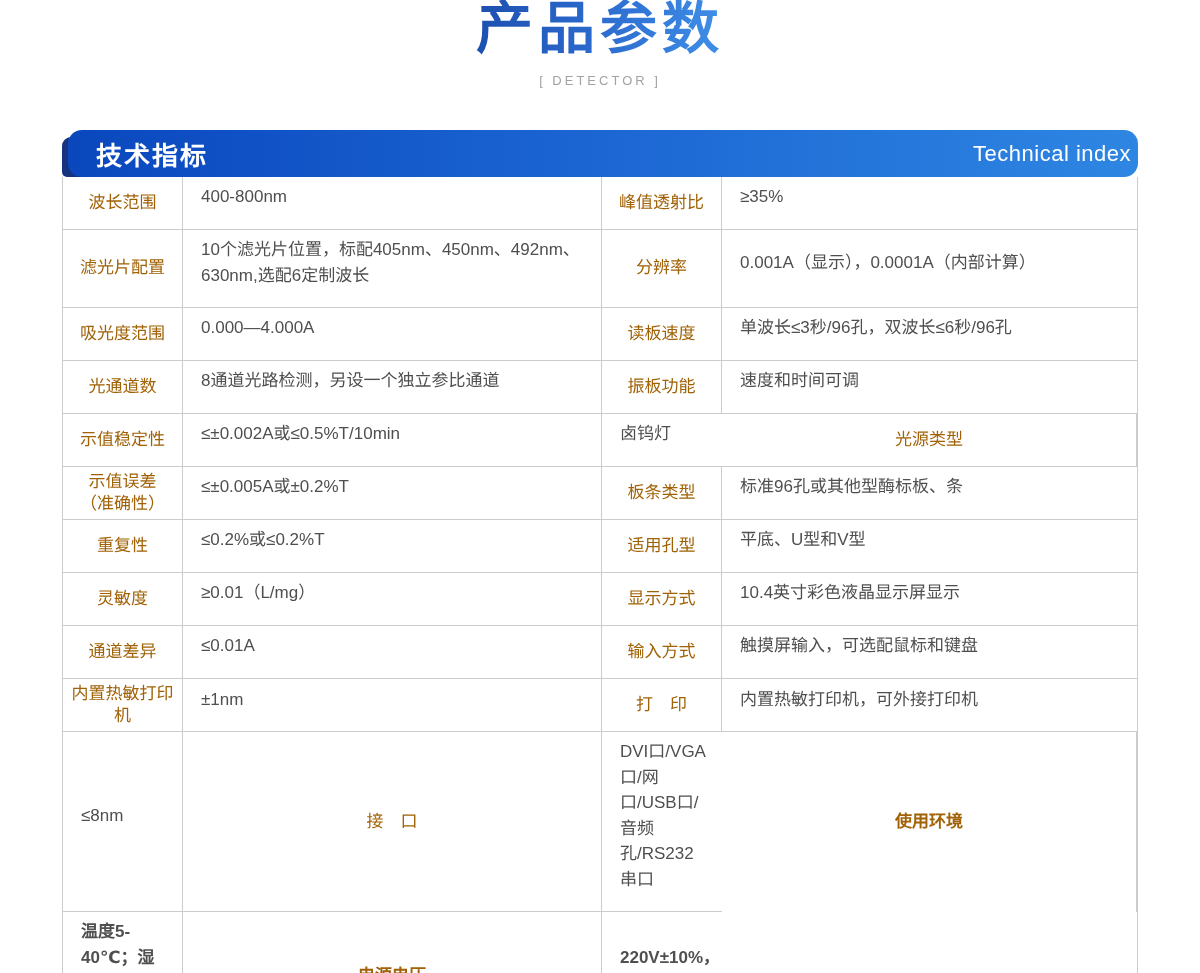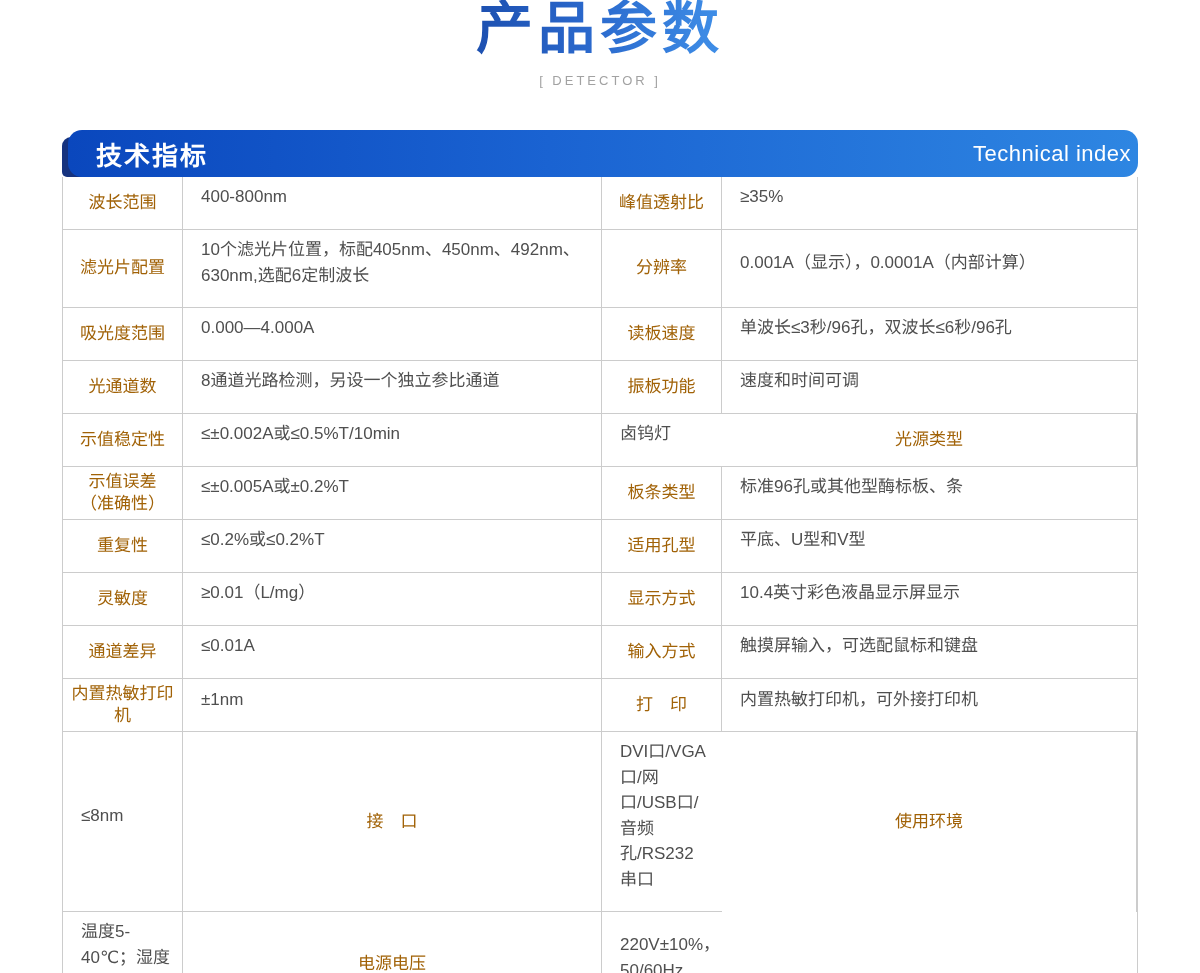"使用环境" .spec-table .cell:nth-last-child(-n+4) { font-weight: none -> bold }
